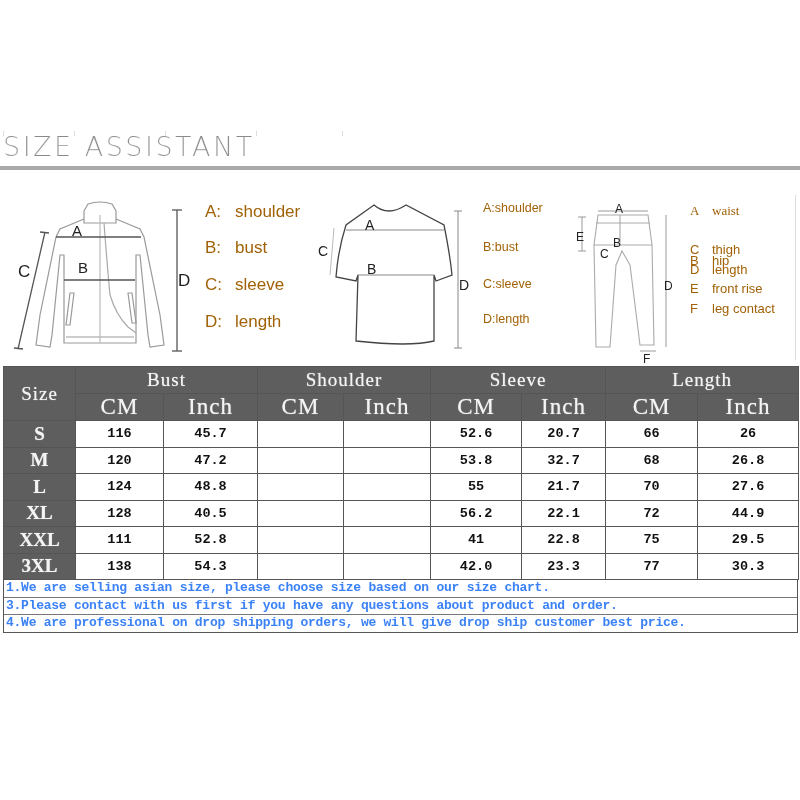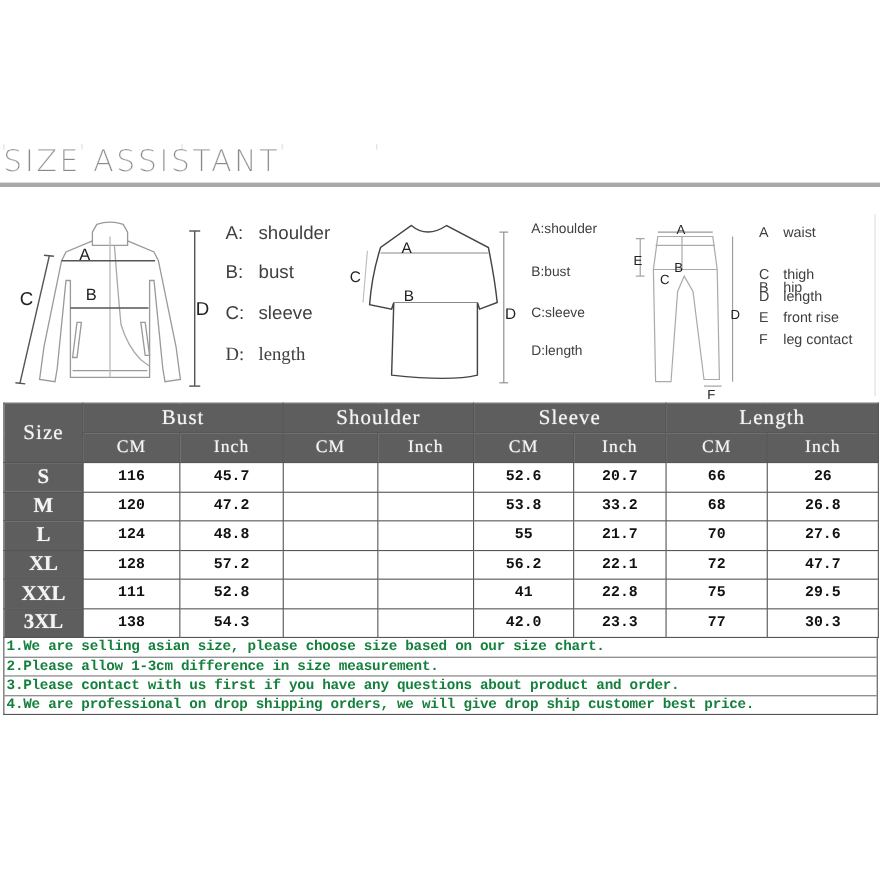"A: shoulder" .legend-item { color: #404040 -> #a16207 }
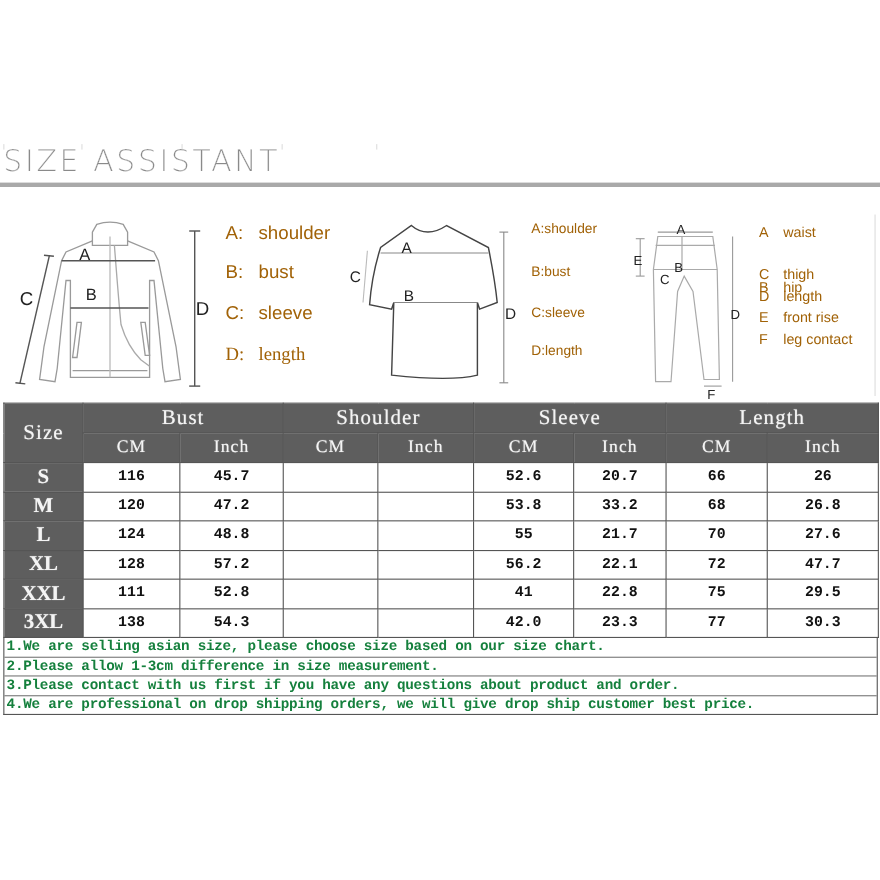"A waist" div.legend-item { font-family: none -> Liberation Serif, serif }
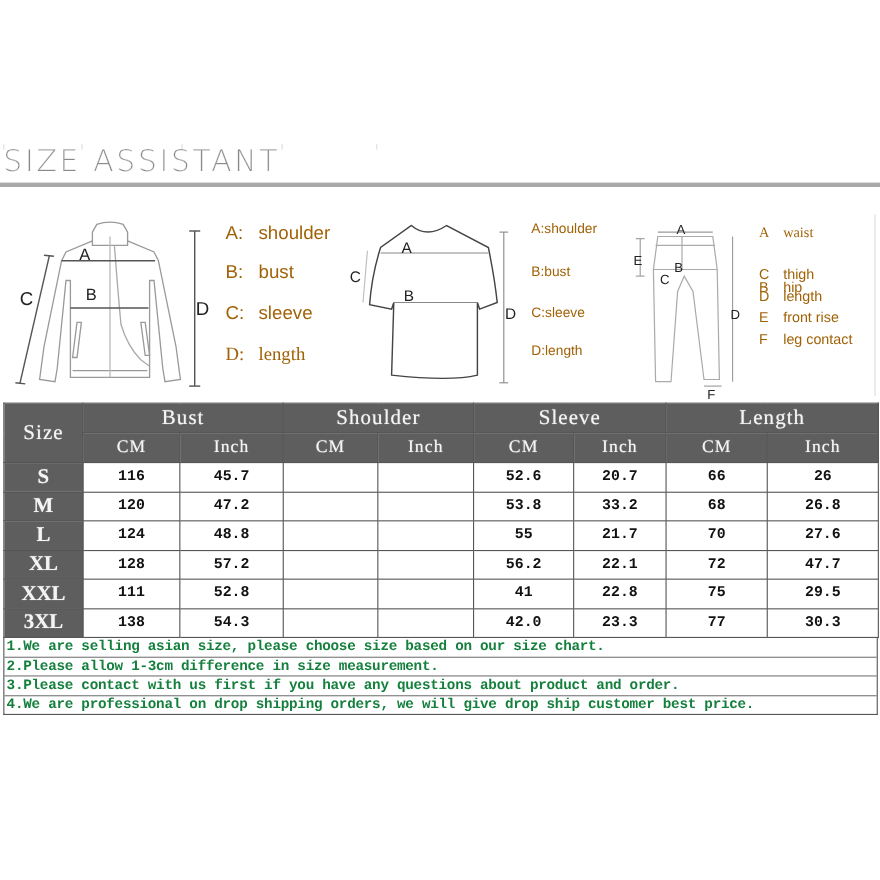"D: length" div.legend-item { font-family: Liberation Serif, serif -> none }
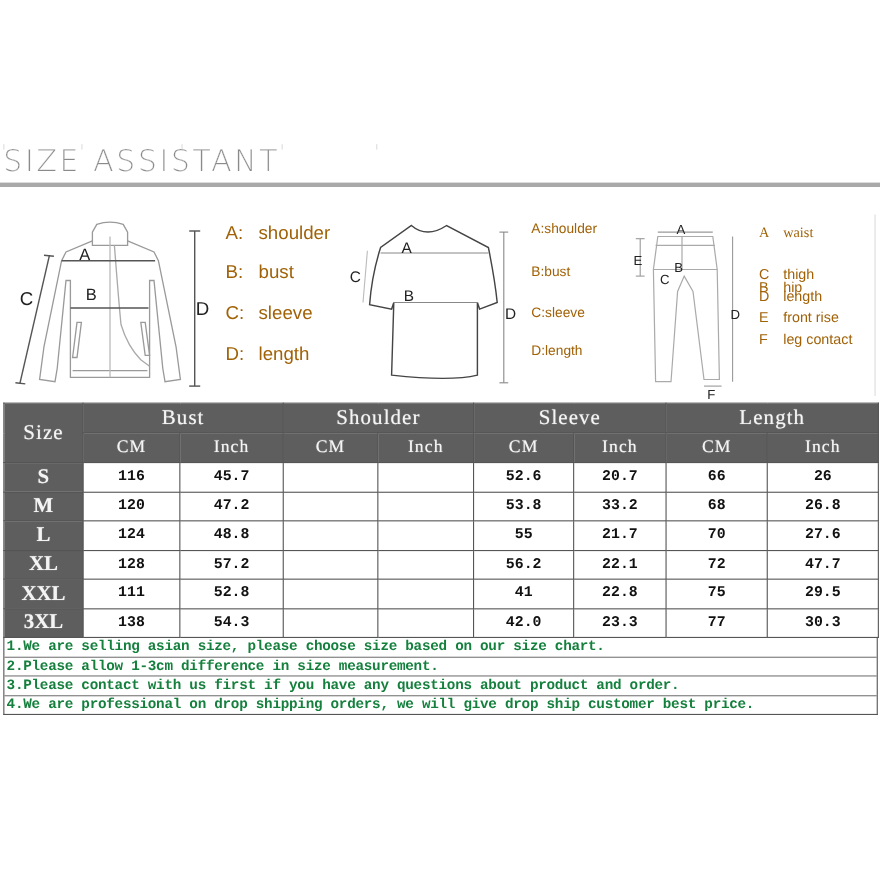"CM" .size-table th.sub { font-size: 16px -> 23px }
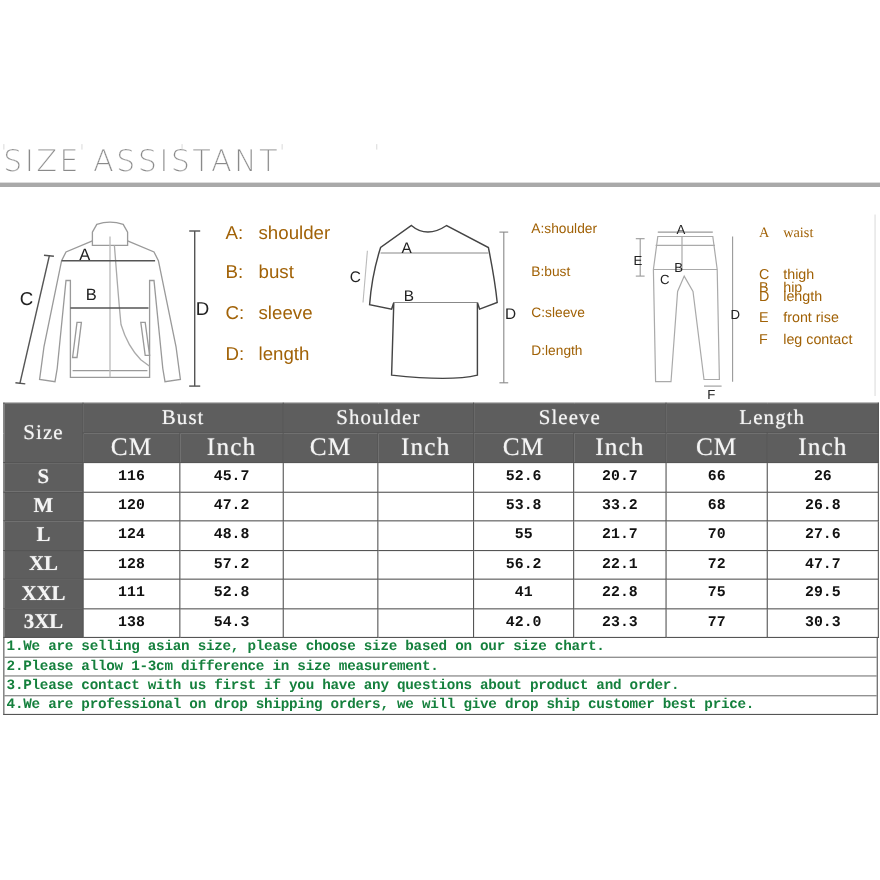"33.2" td.val { text: 33.2 -> 32.7 }
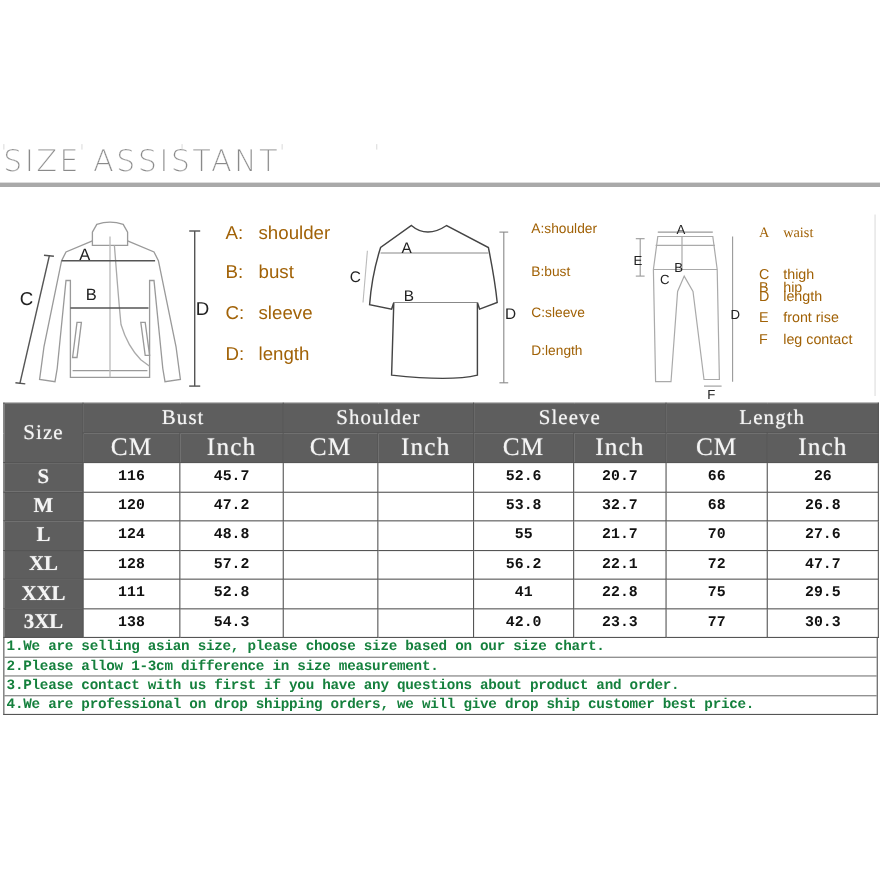"57.2" td.val { text: 57.2 -> 40.5 }
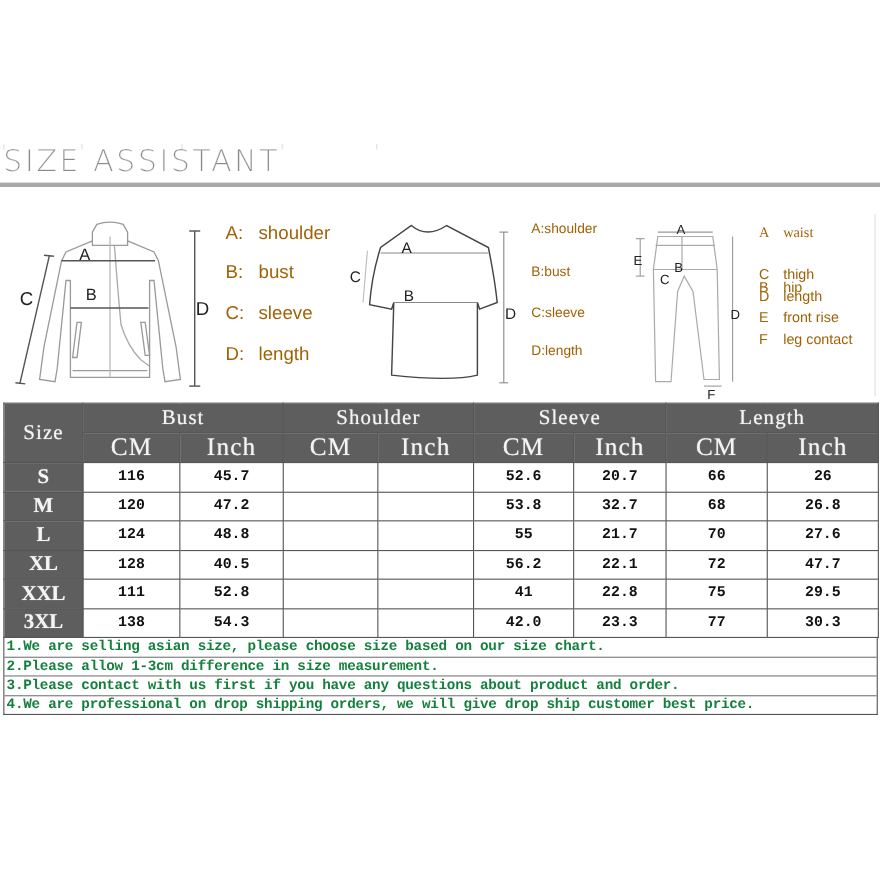"47.7" td.val { text: 47.7 -> 44.9 }
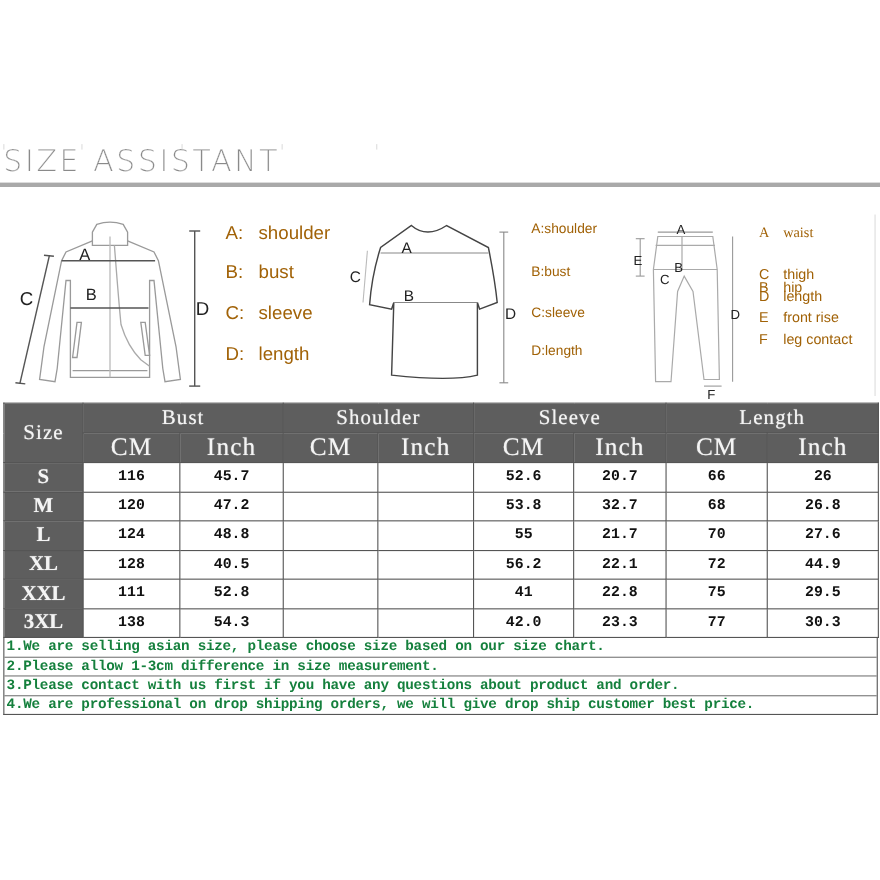"1.We are selling asian size," .note { color: #15803d -> #3b82f6 }
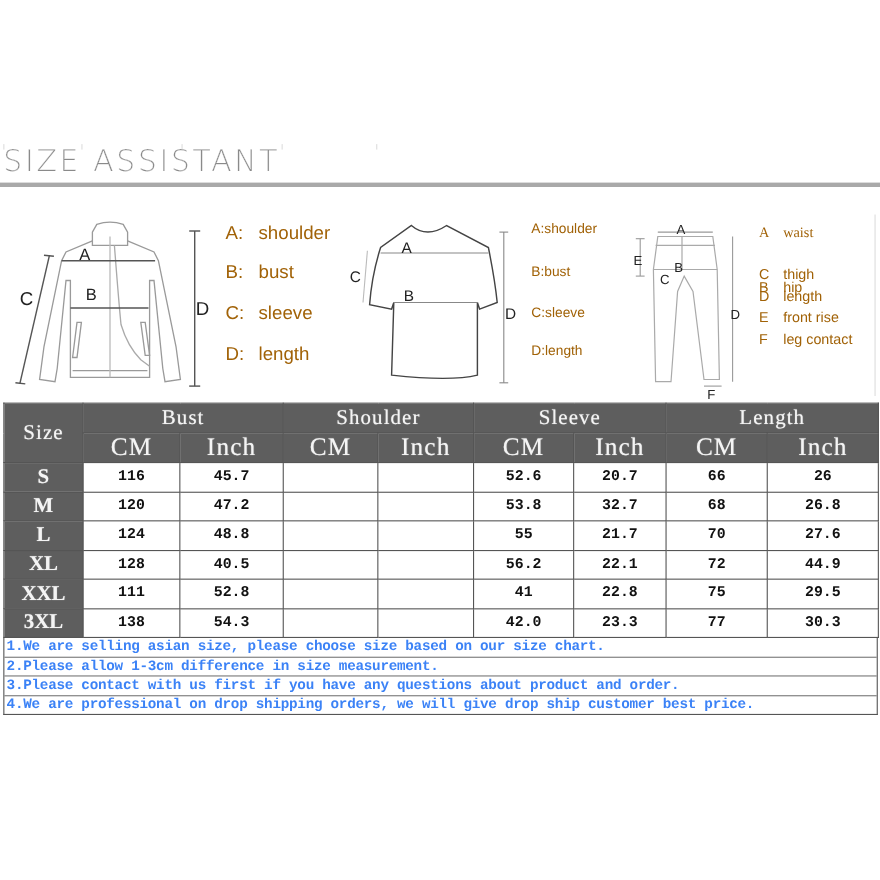"2.Please allow 1-3cm difference in" div.note { html: <div>2.Please allow 1-3cm difference in size measurement.</div> -> none }
